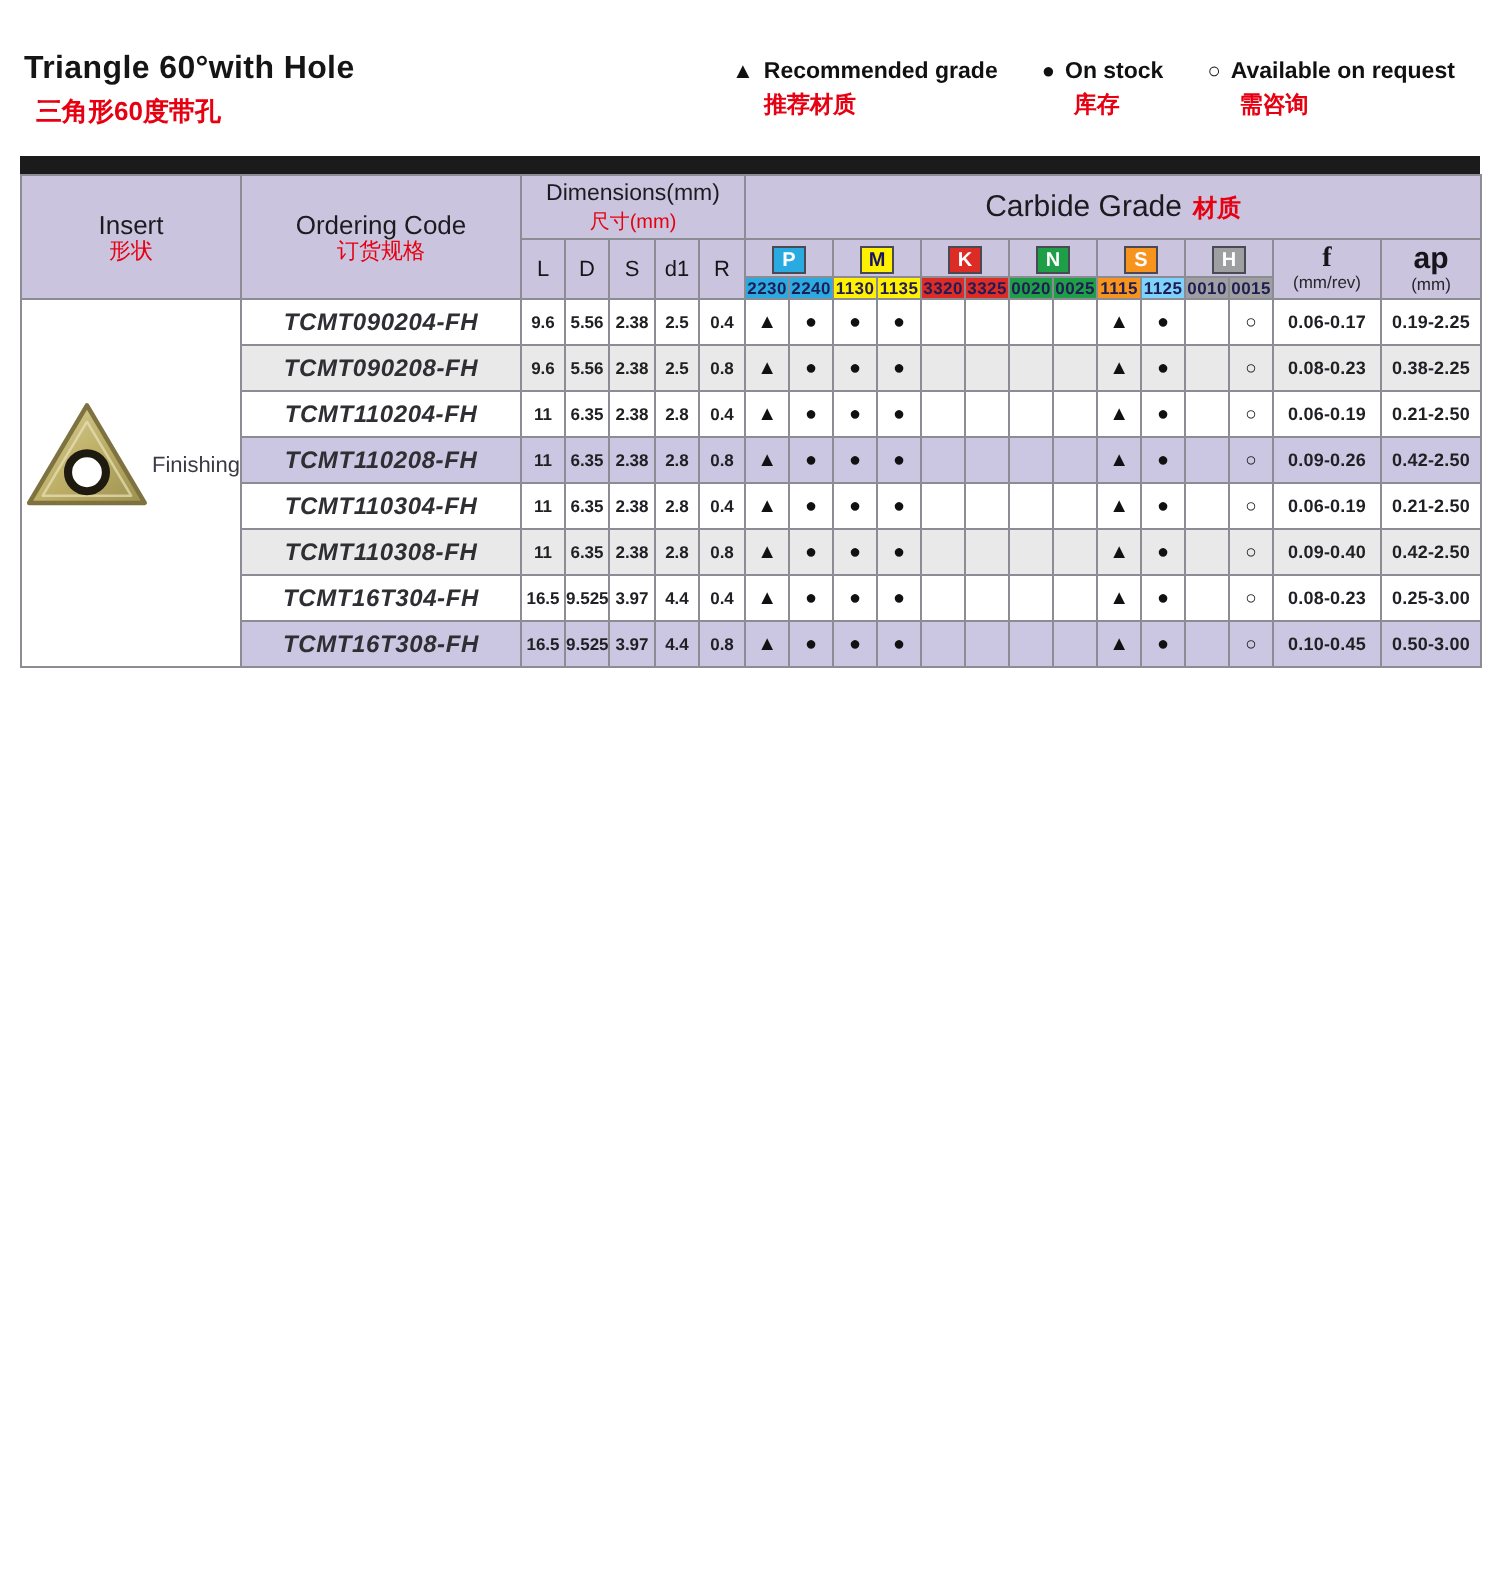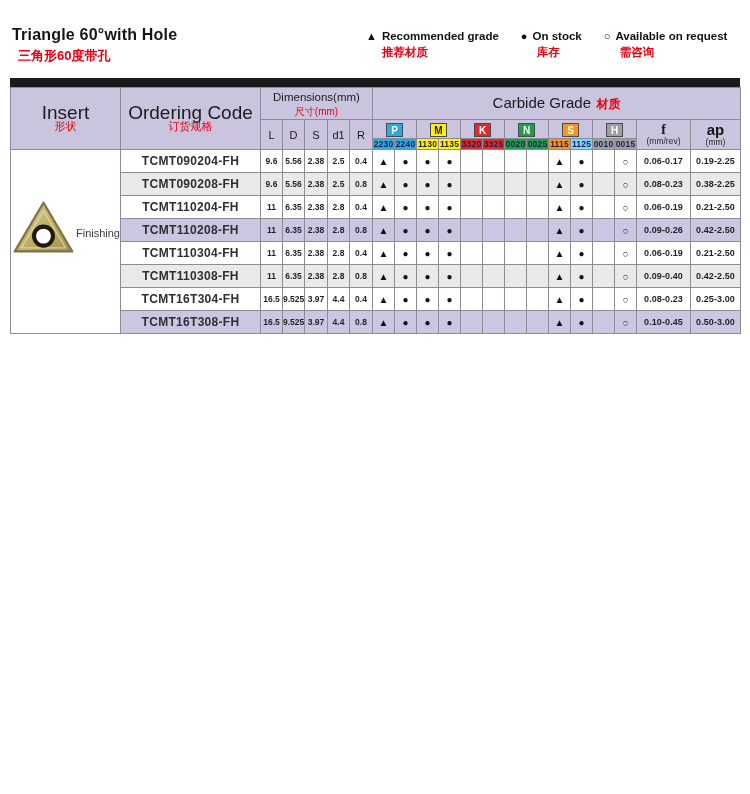"Insert" .h-en { font-size: 19px -> 13px }
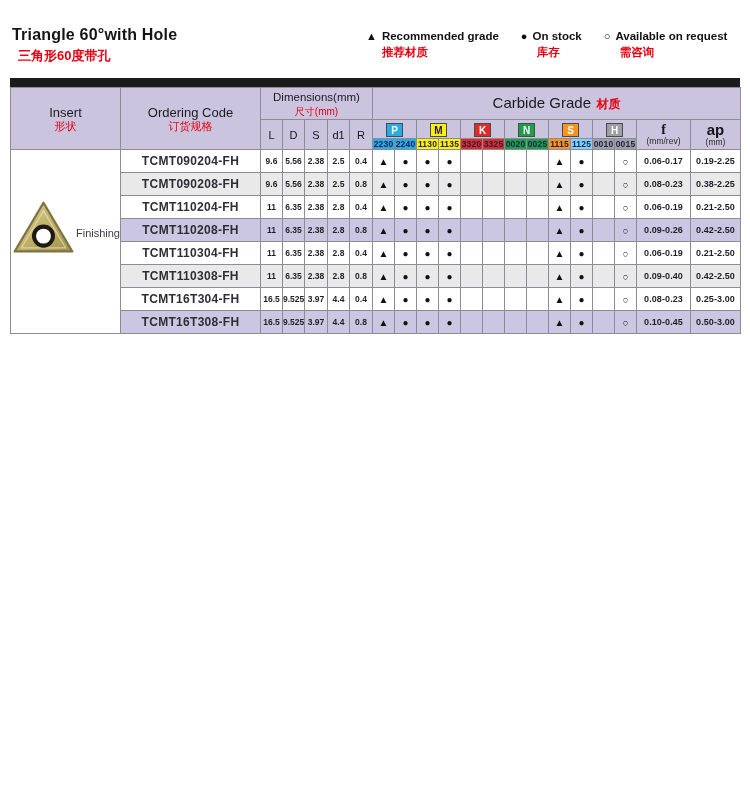"TCMT090204-FH" .code-cell { font-style: none -> italic }
